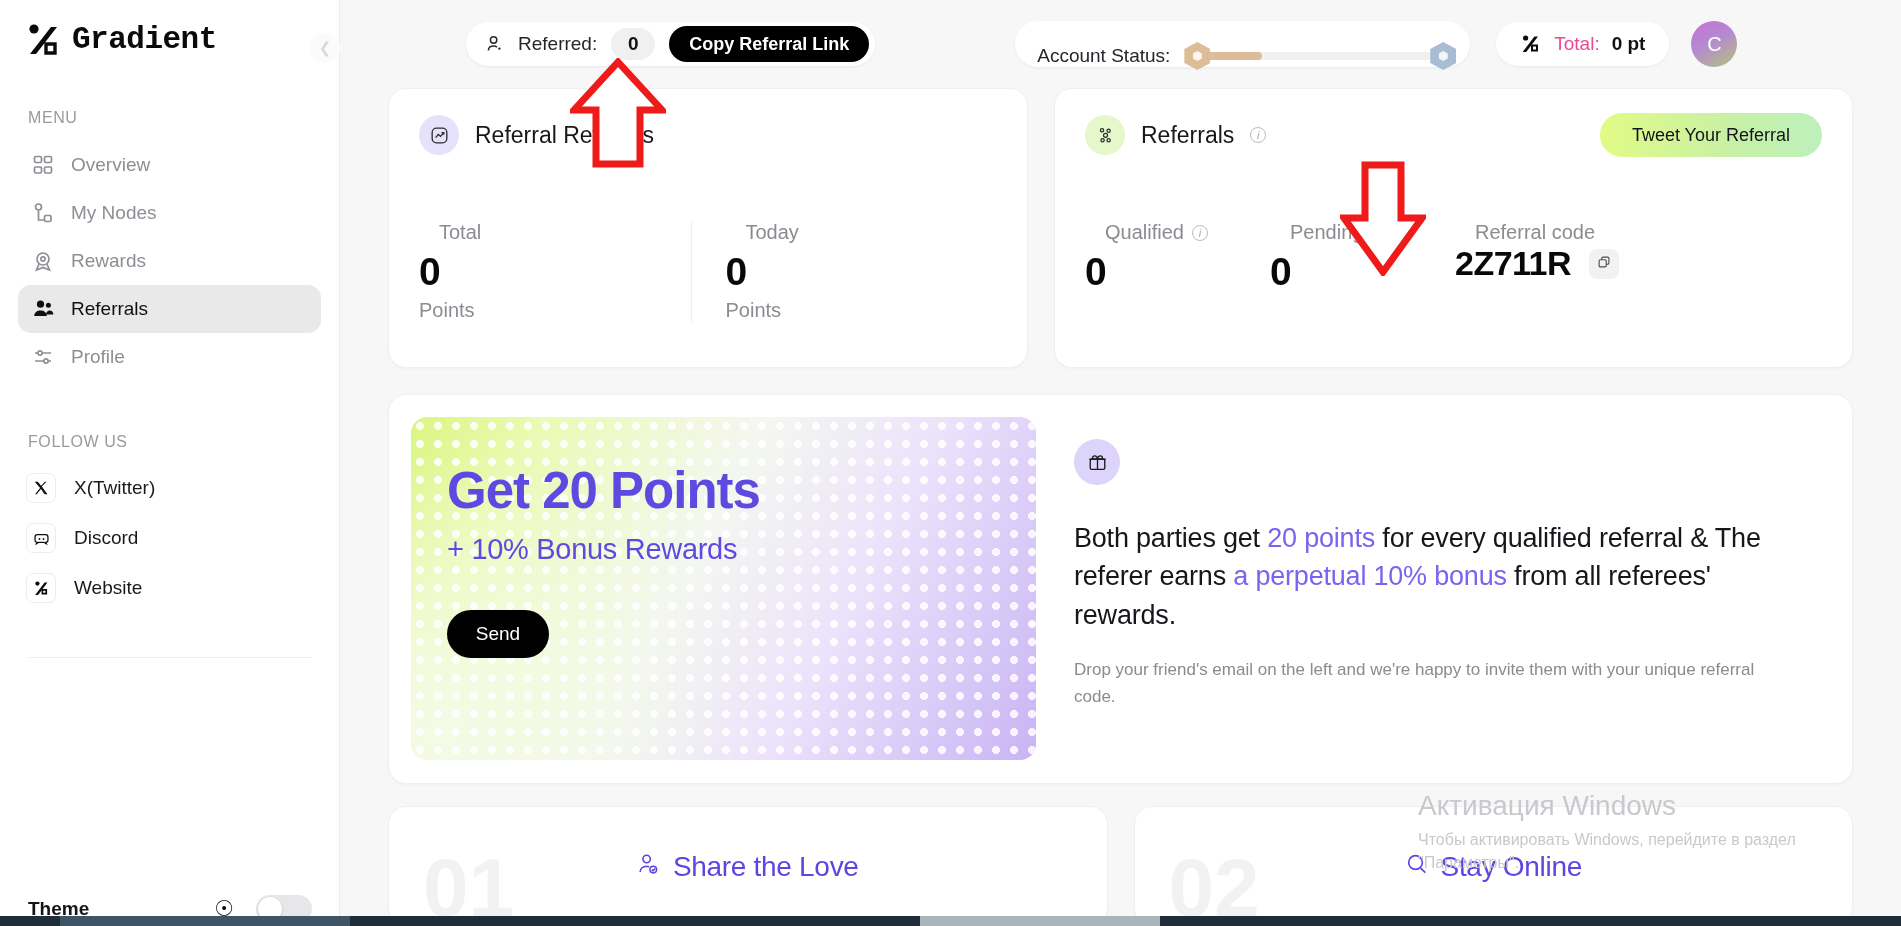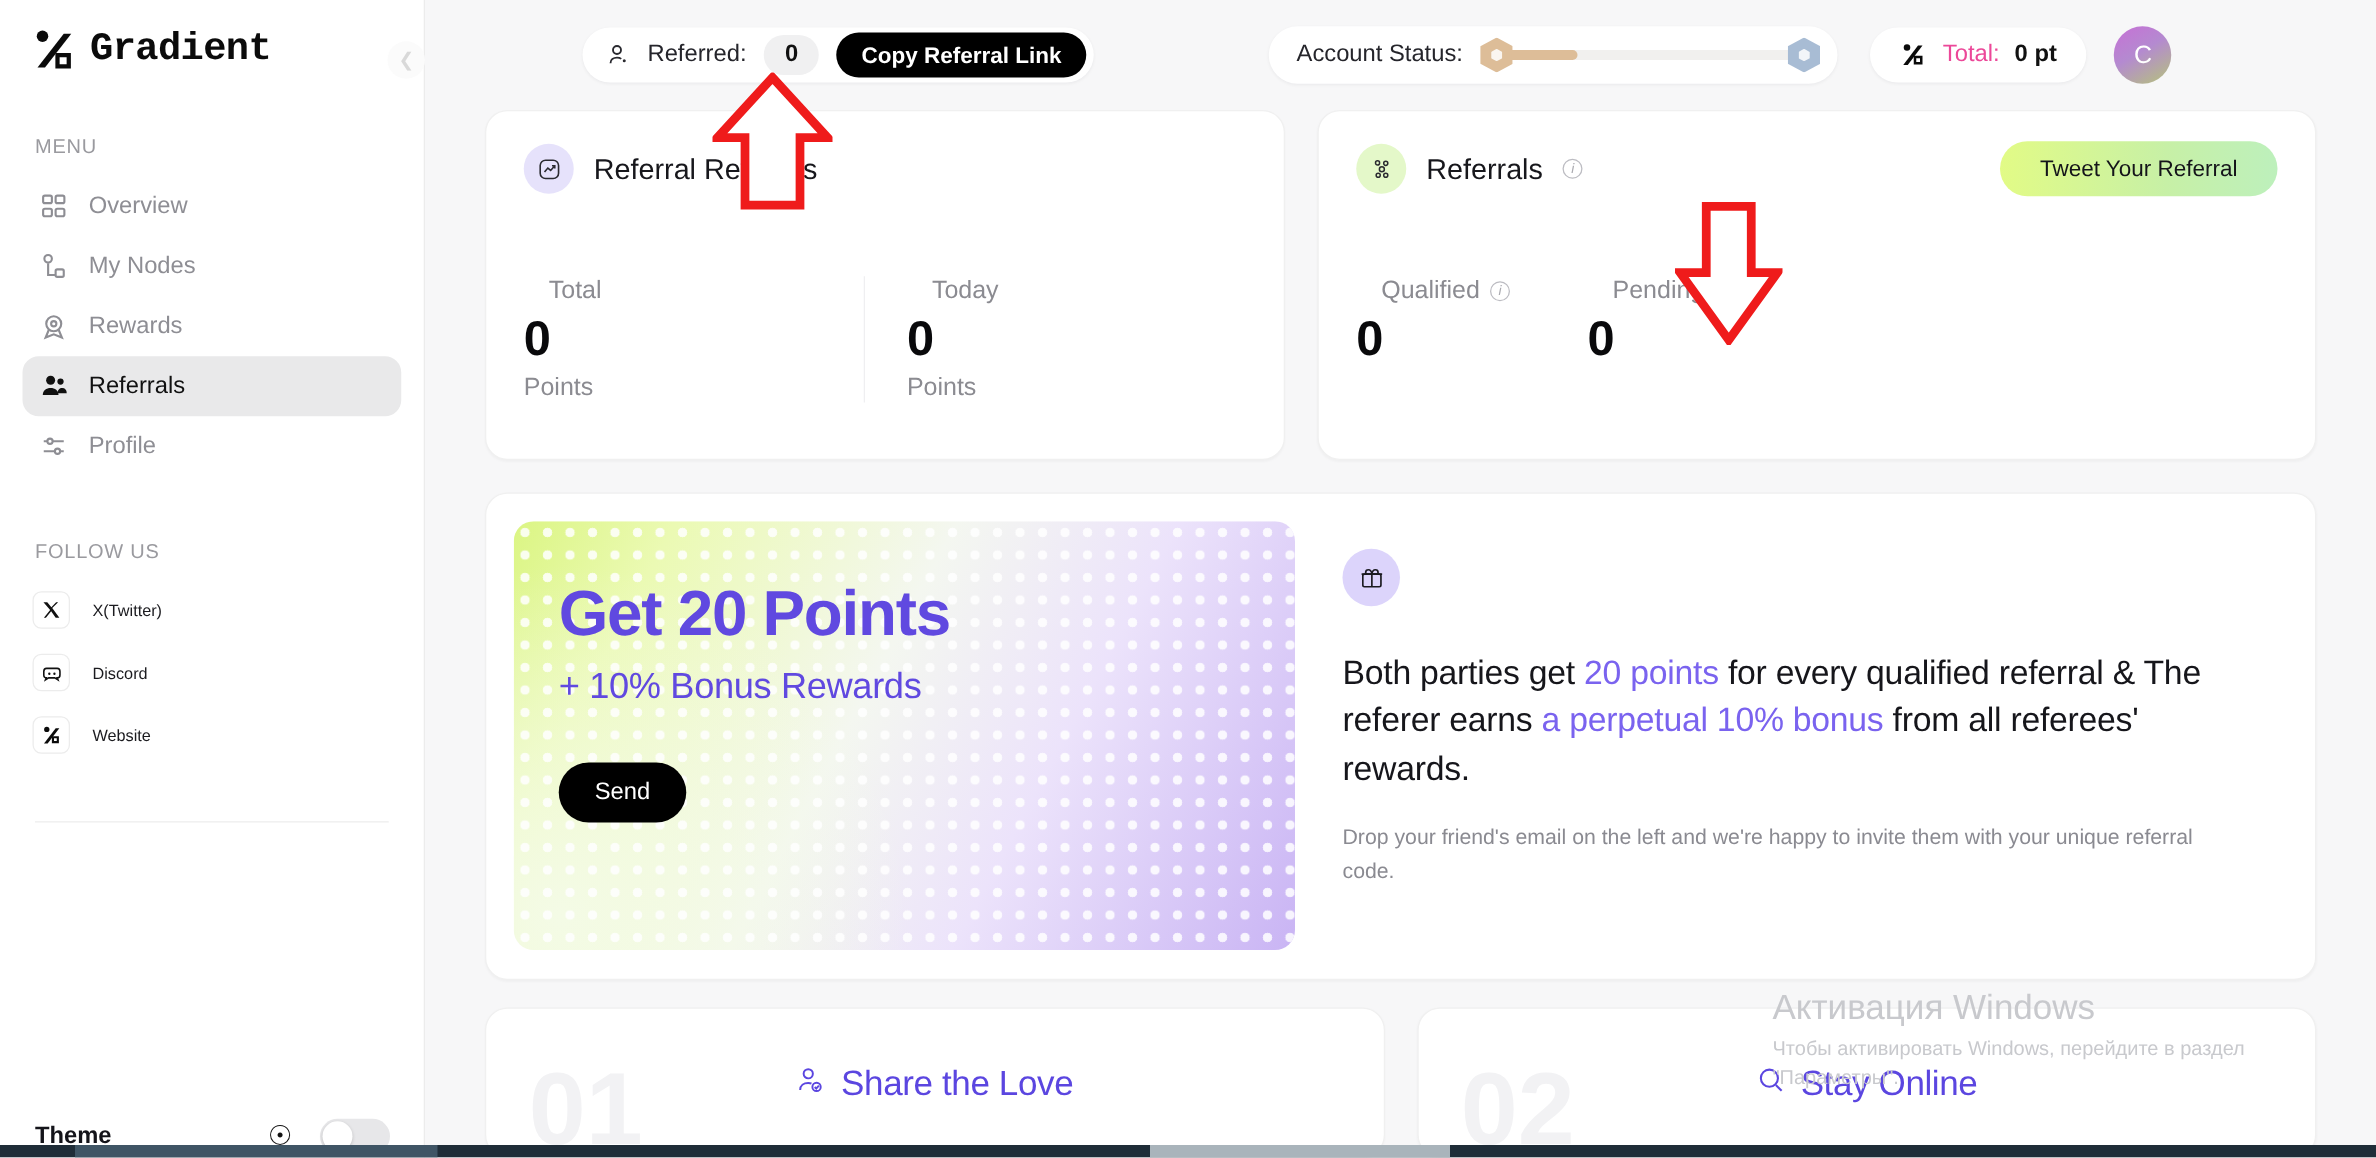"Account Status:" #status-pill { align-items: none -> flex-end }
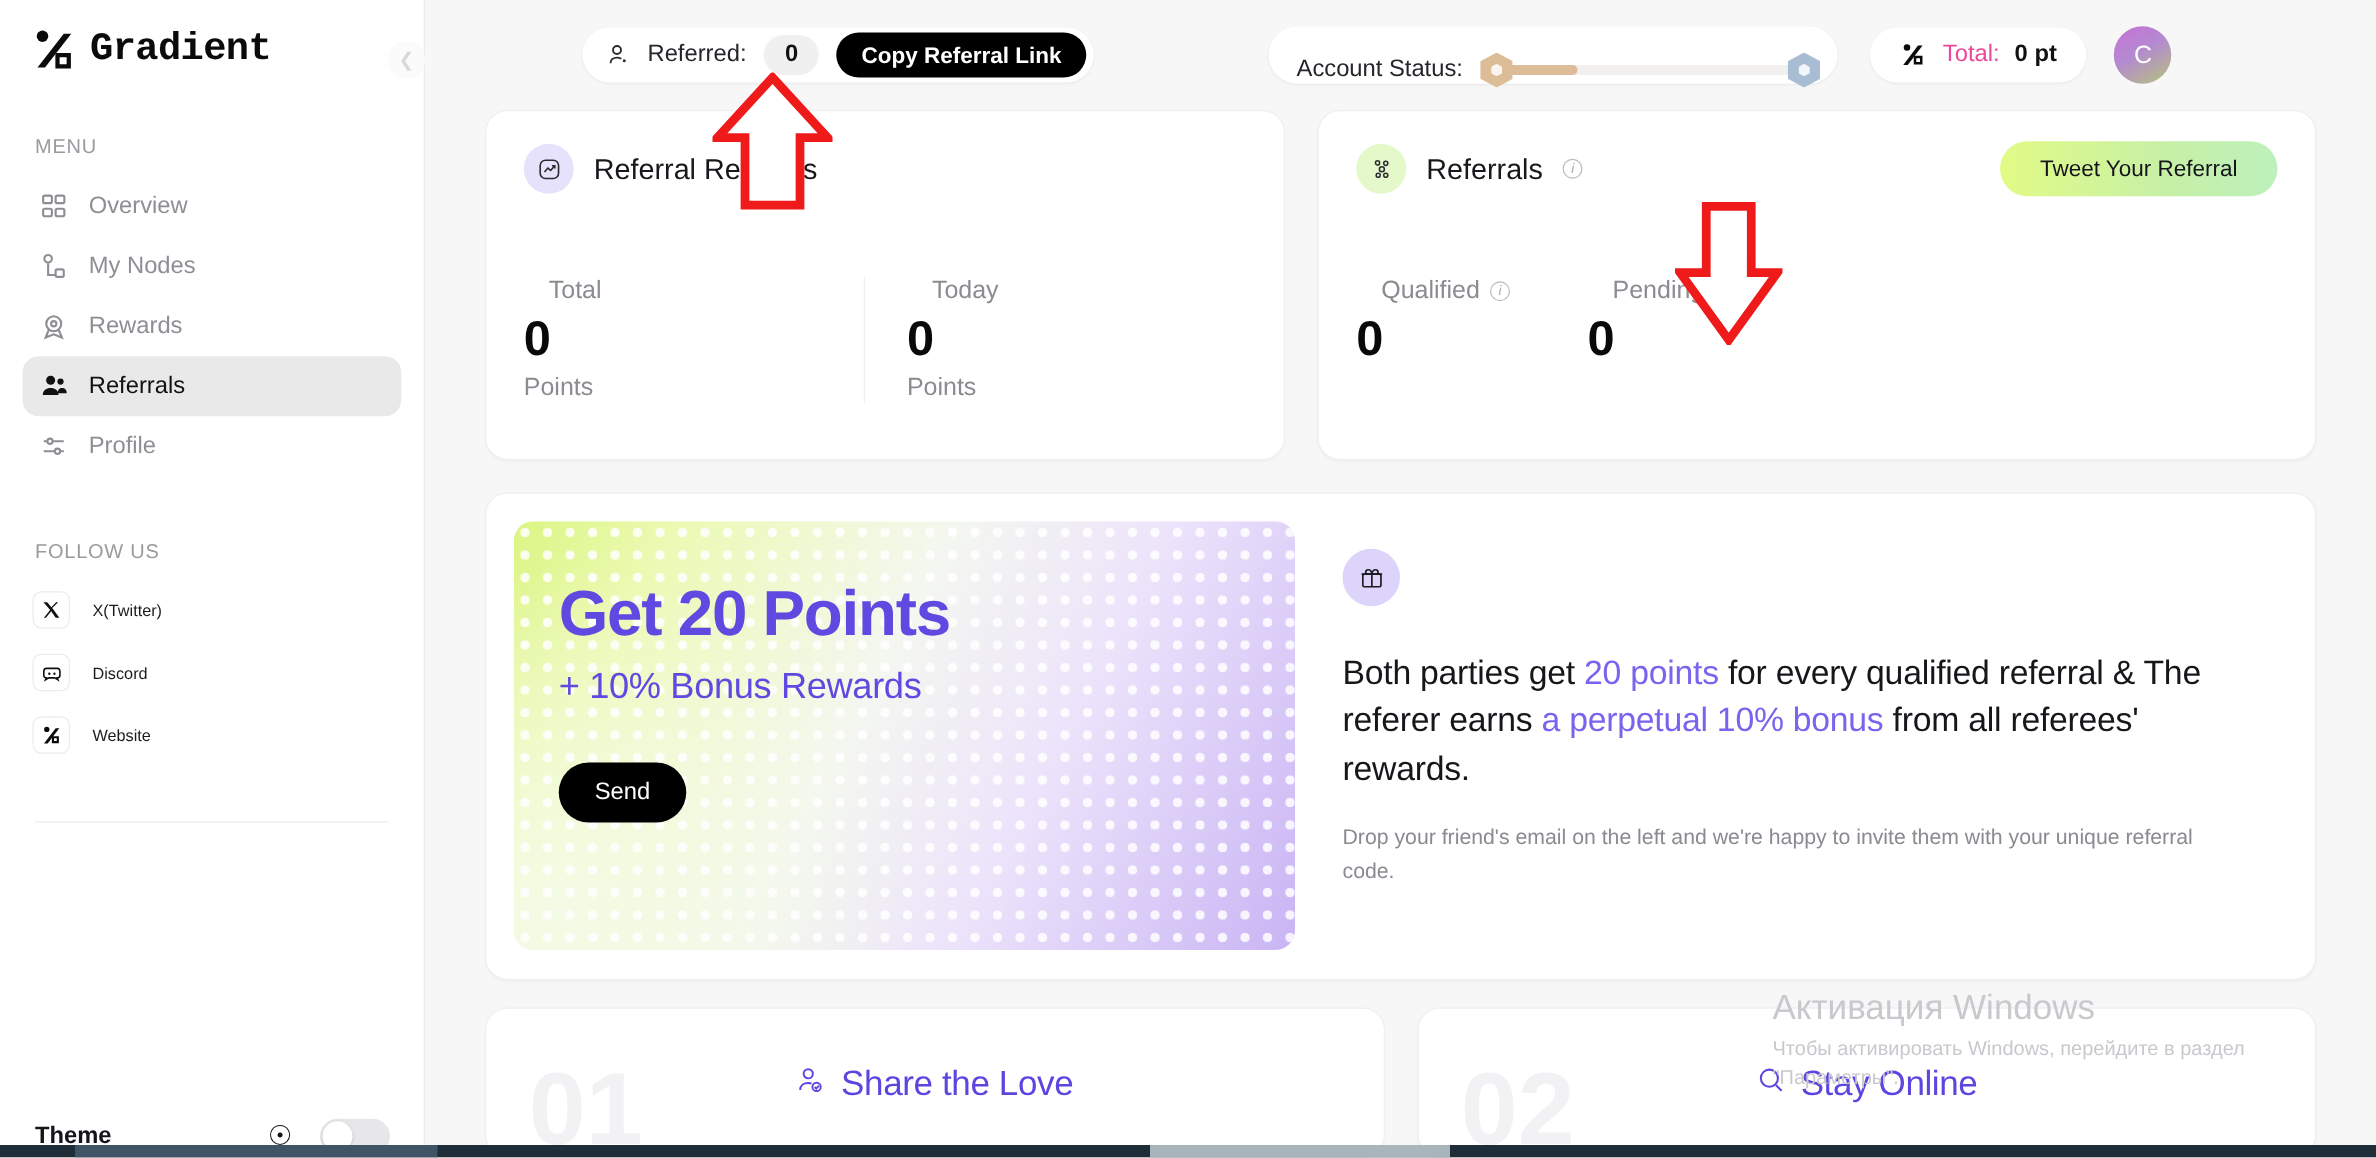"Referral code" div.stat { html: none -> <div> <div>Referral code</div> <div> <span>2Z711R</span> <span> <span> <svg> <rect></rect> <rect></rect> </svg> </span> </span> </div> </div> }
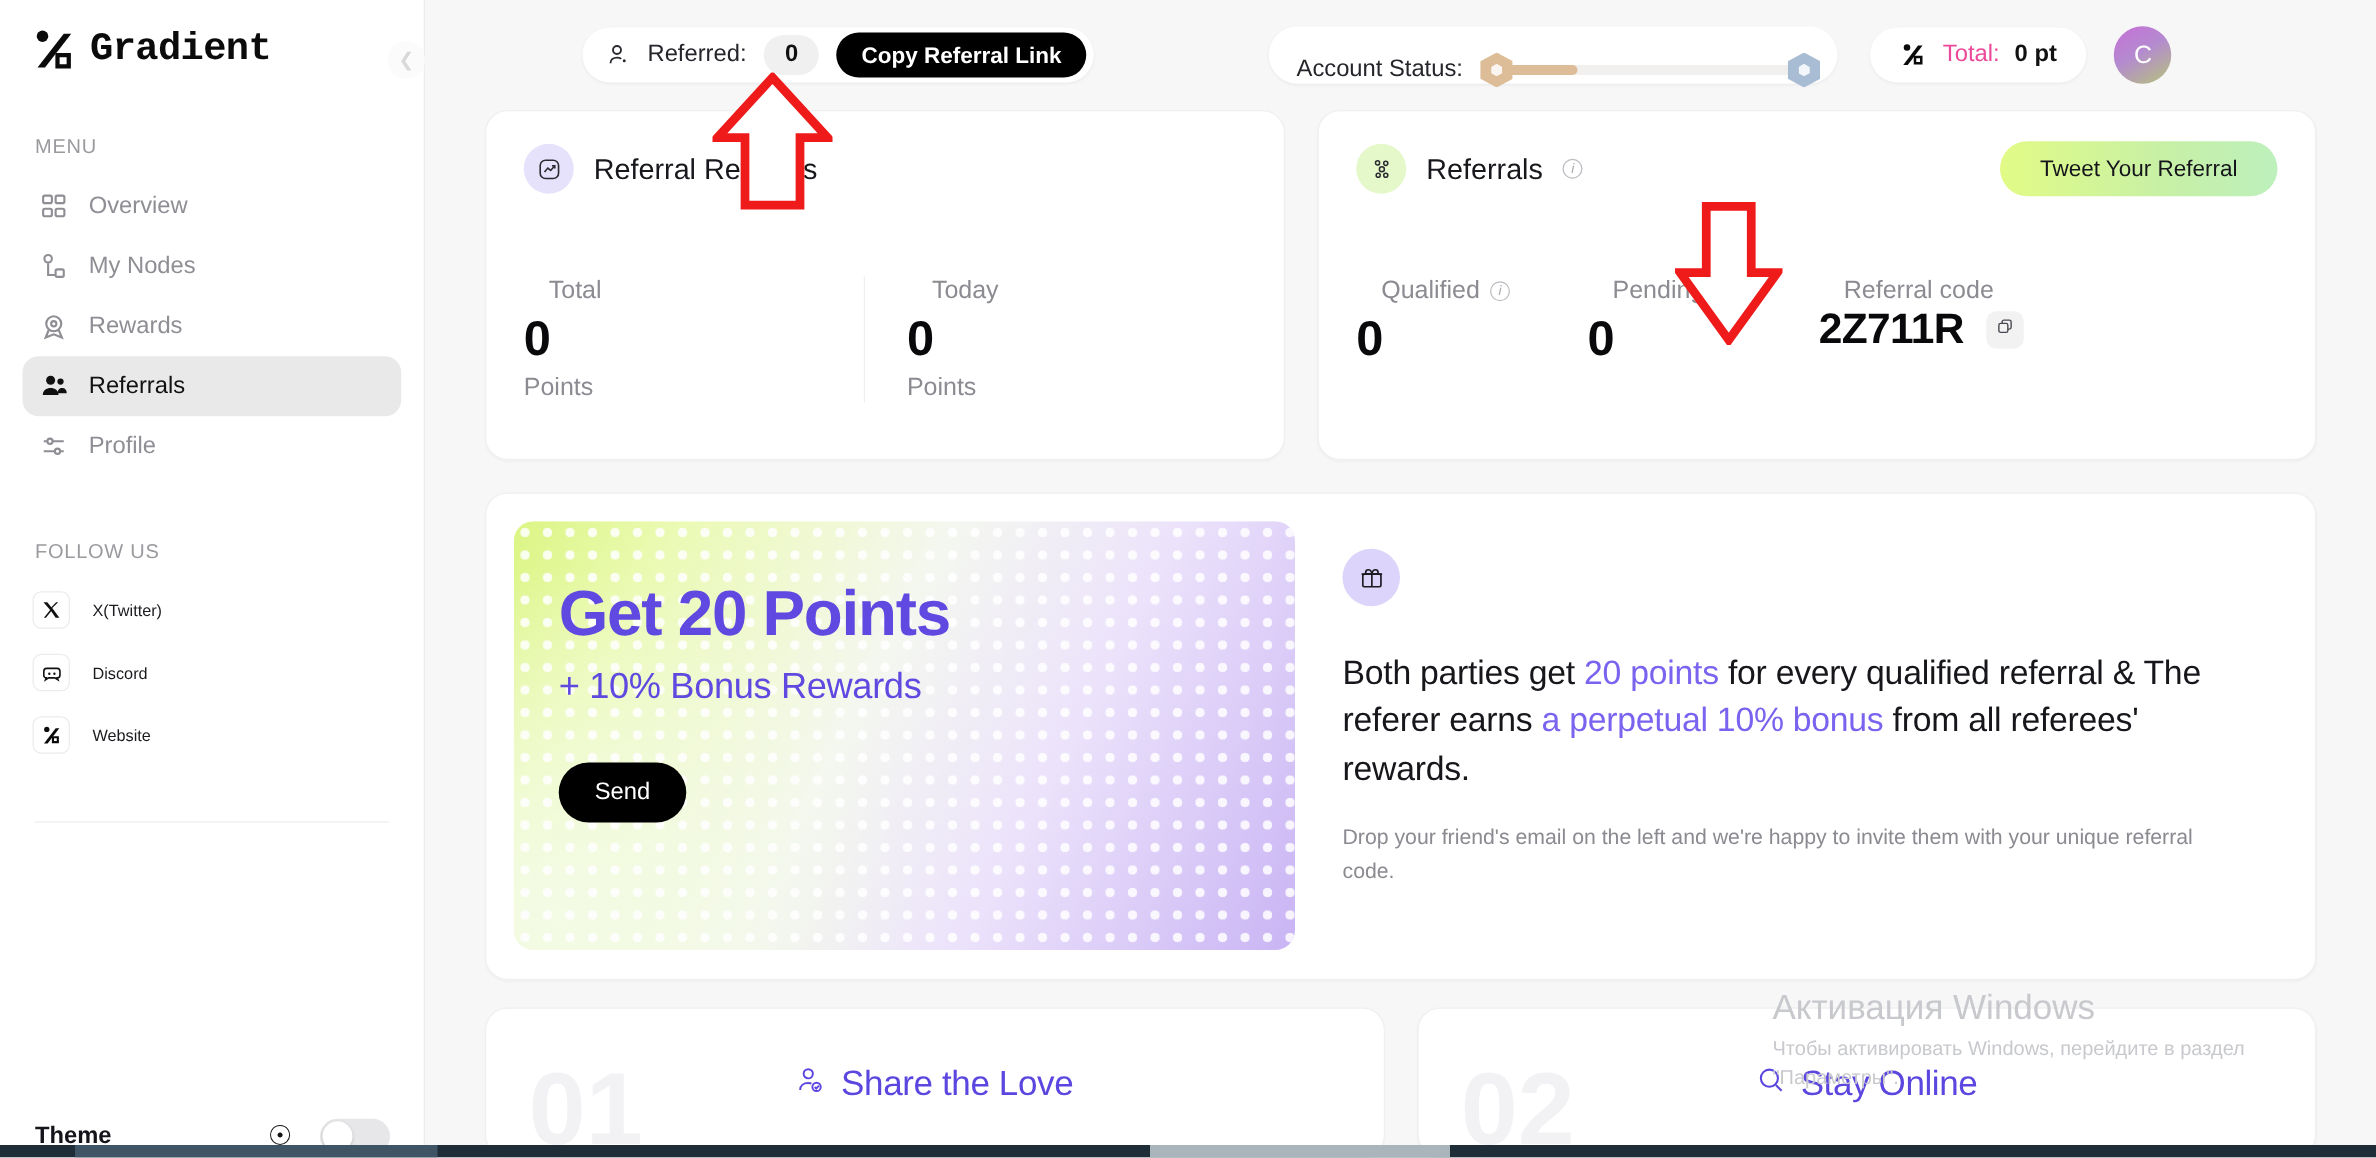"X(Twitter)" .soc-item { font-size: 13px -> 19px }
